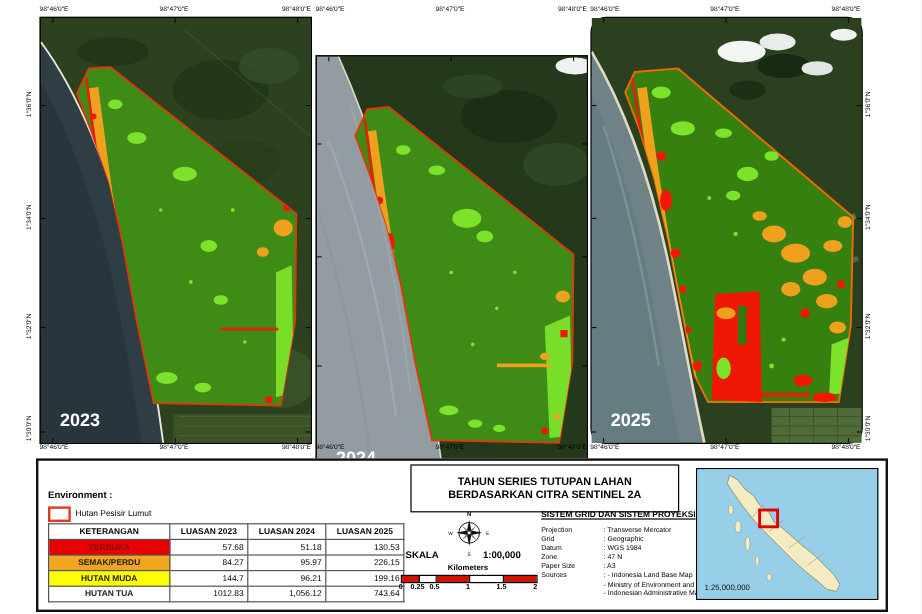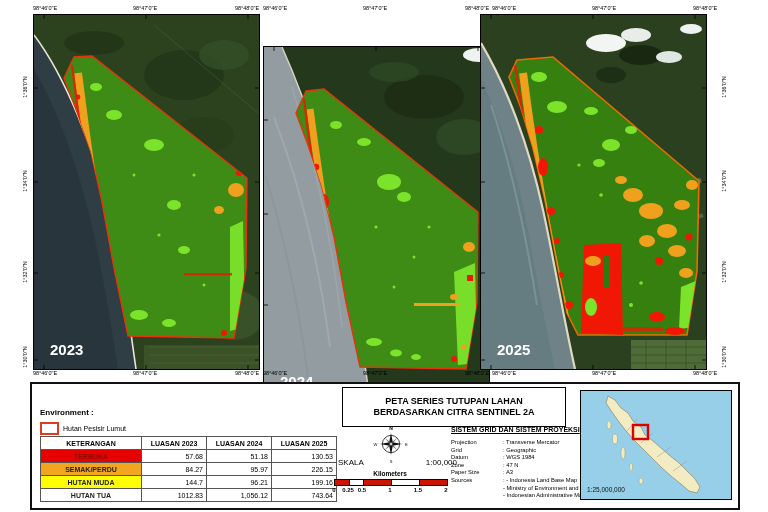"2025" div.panel { border-radius: none -> 13px; left: 480px -> 492px }
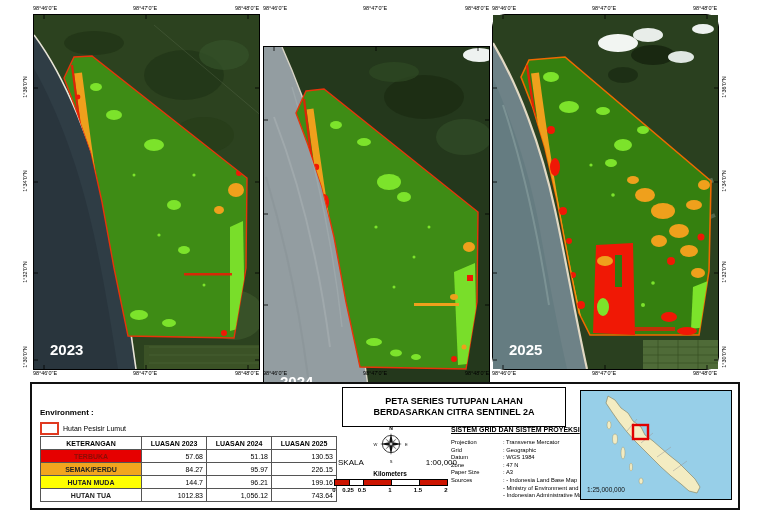"PETA SERIES TUTUPAN LAHAN" div { text: PETA -> TAHUN }
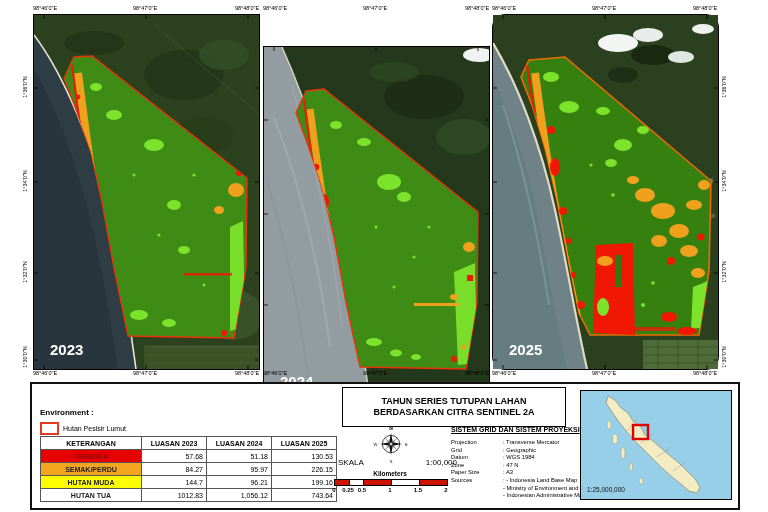"SKALA" #skala-row { font-weight: normal -> bold; width: 119px -> 96px }
